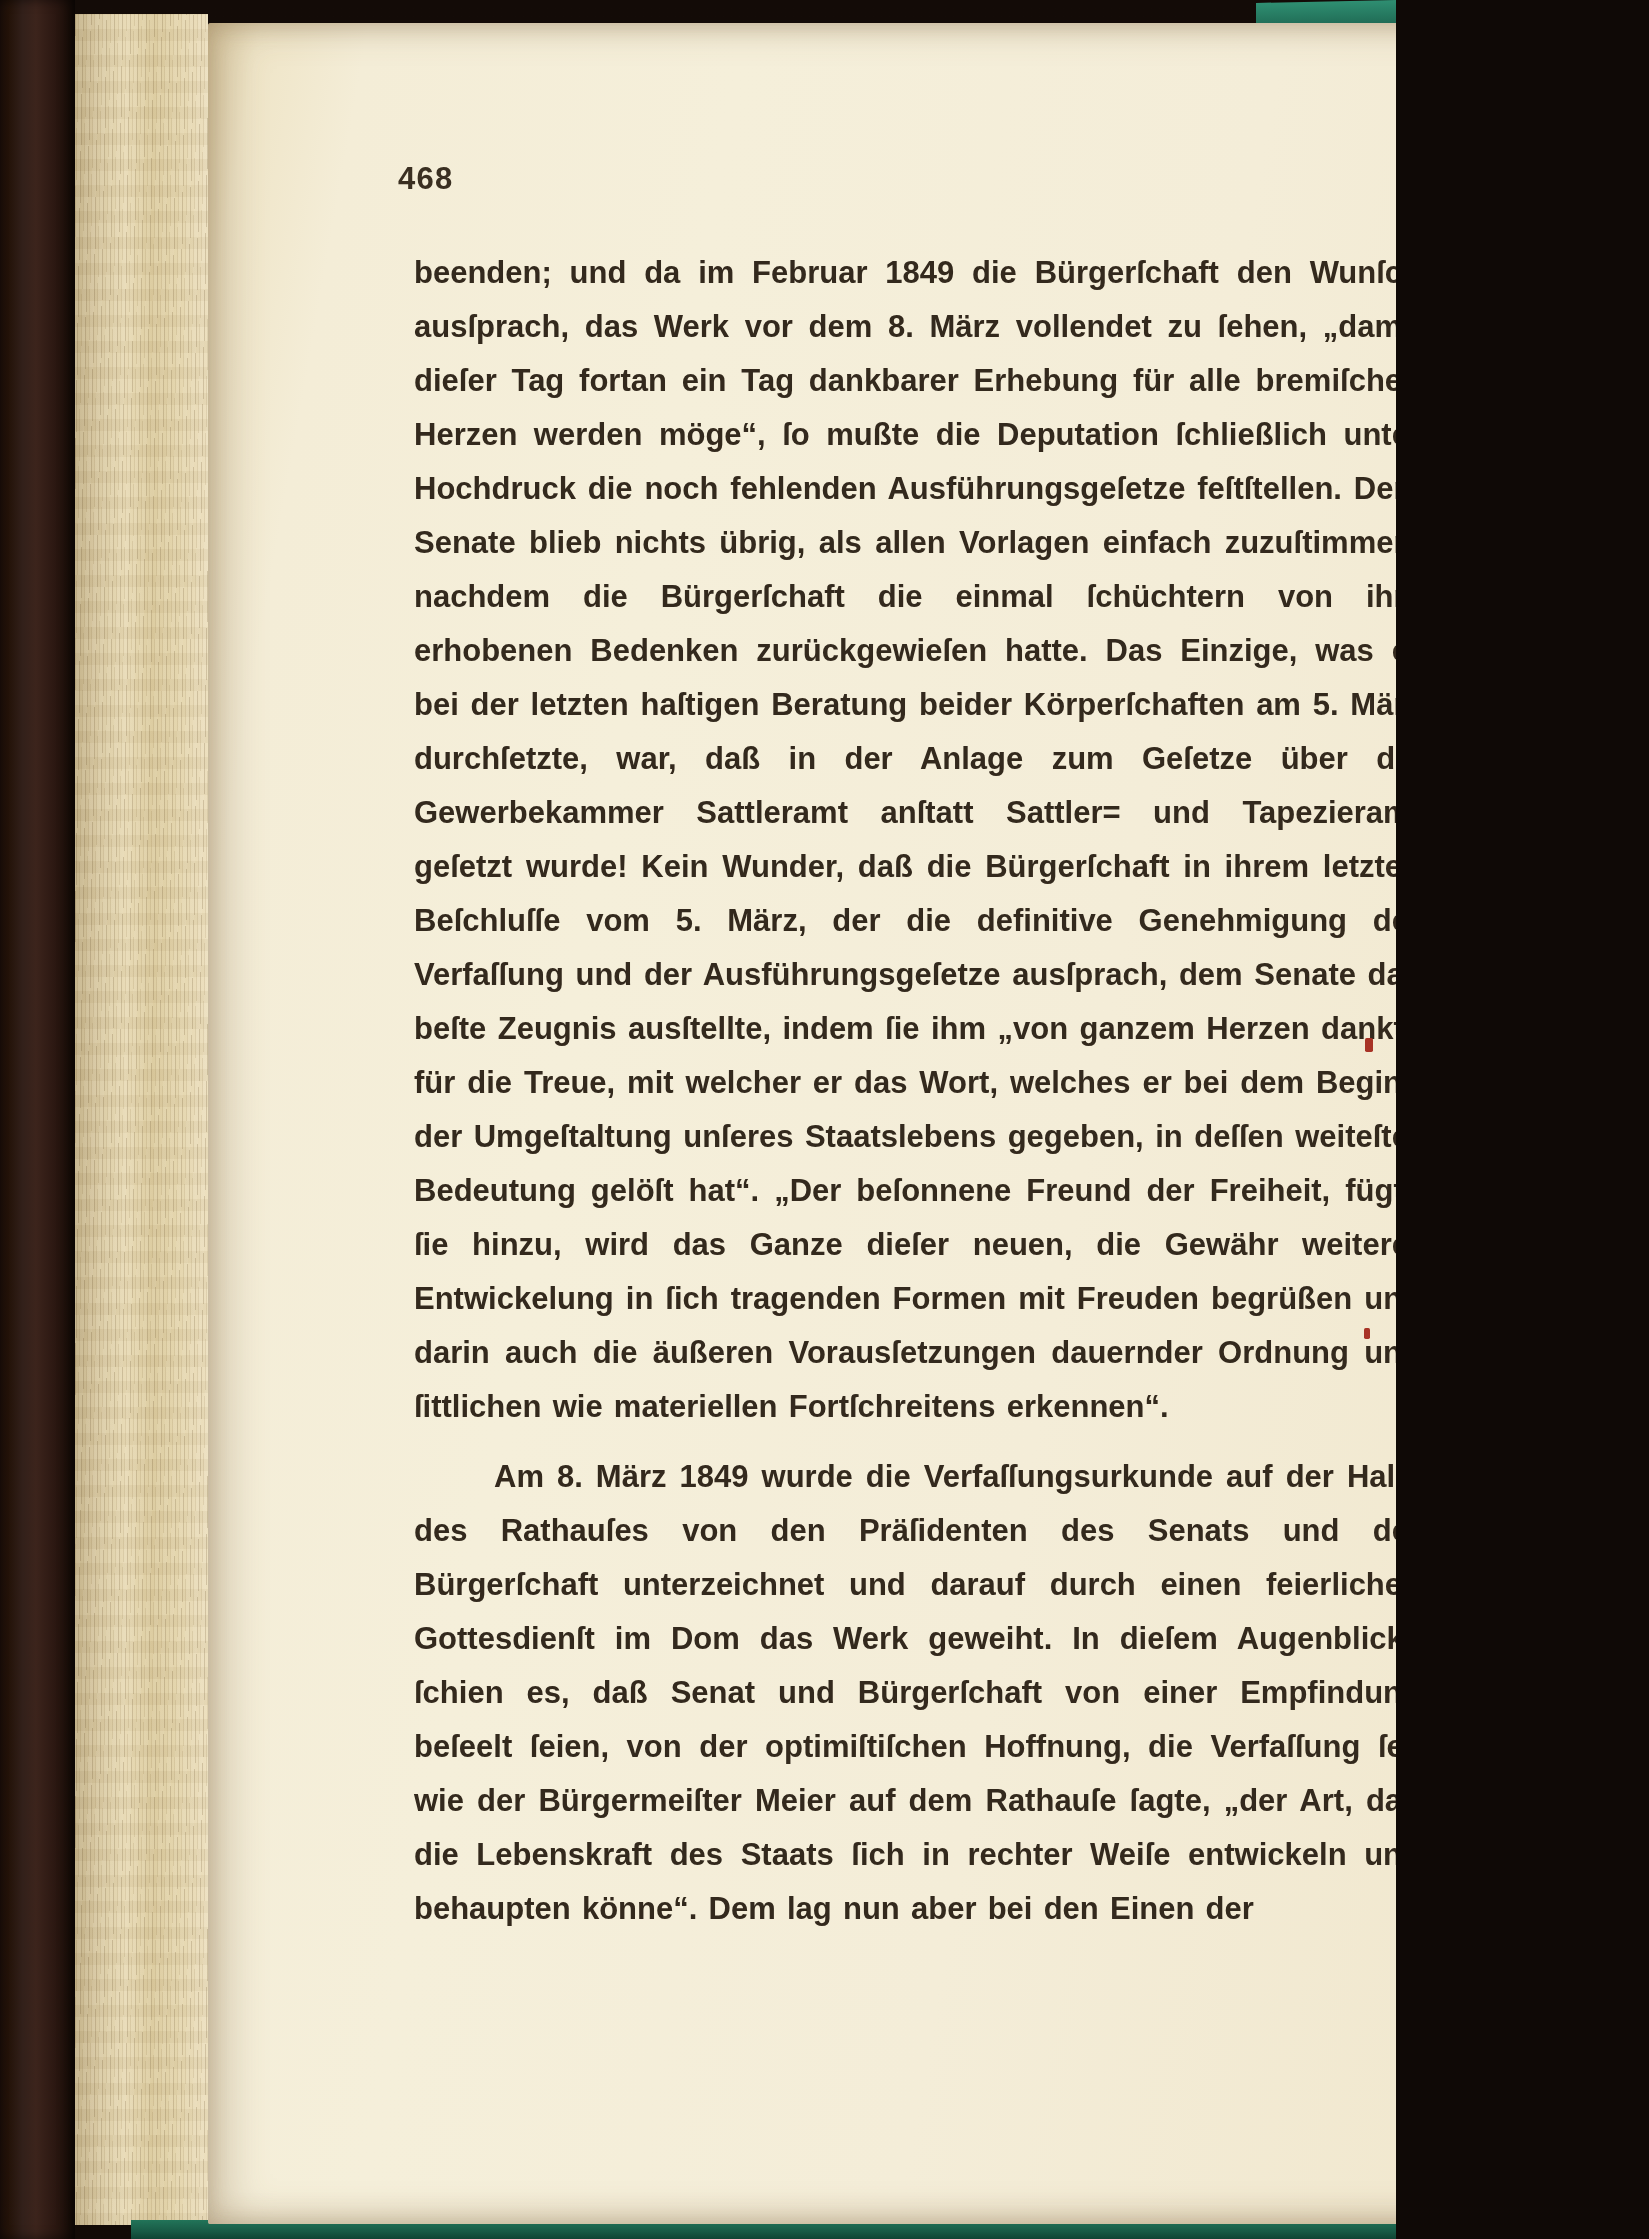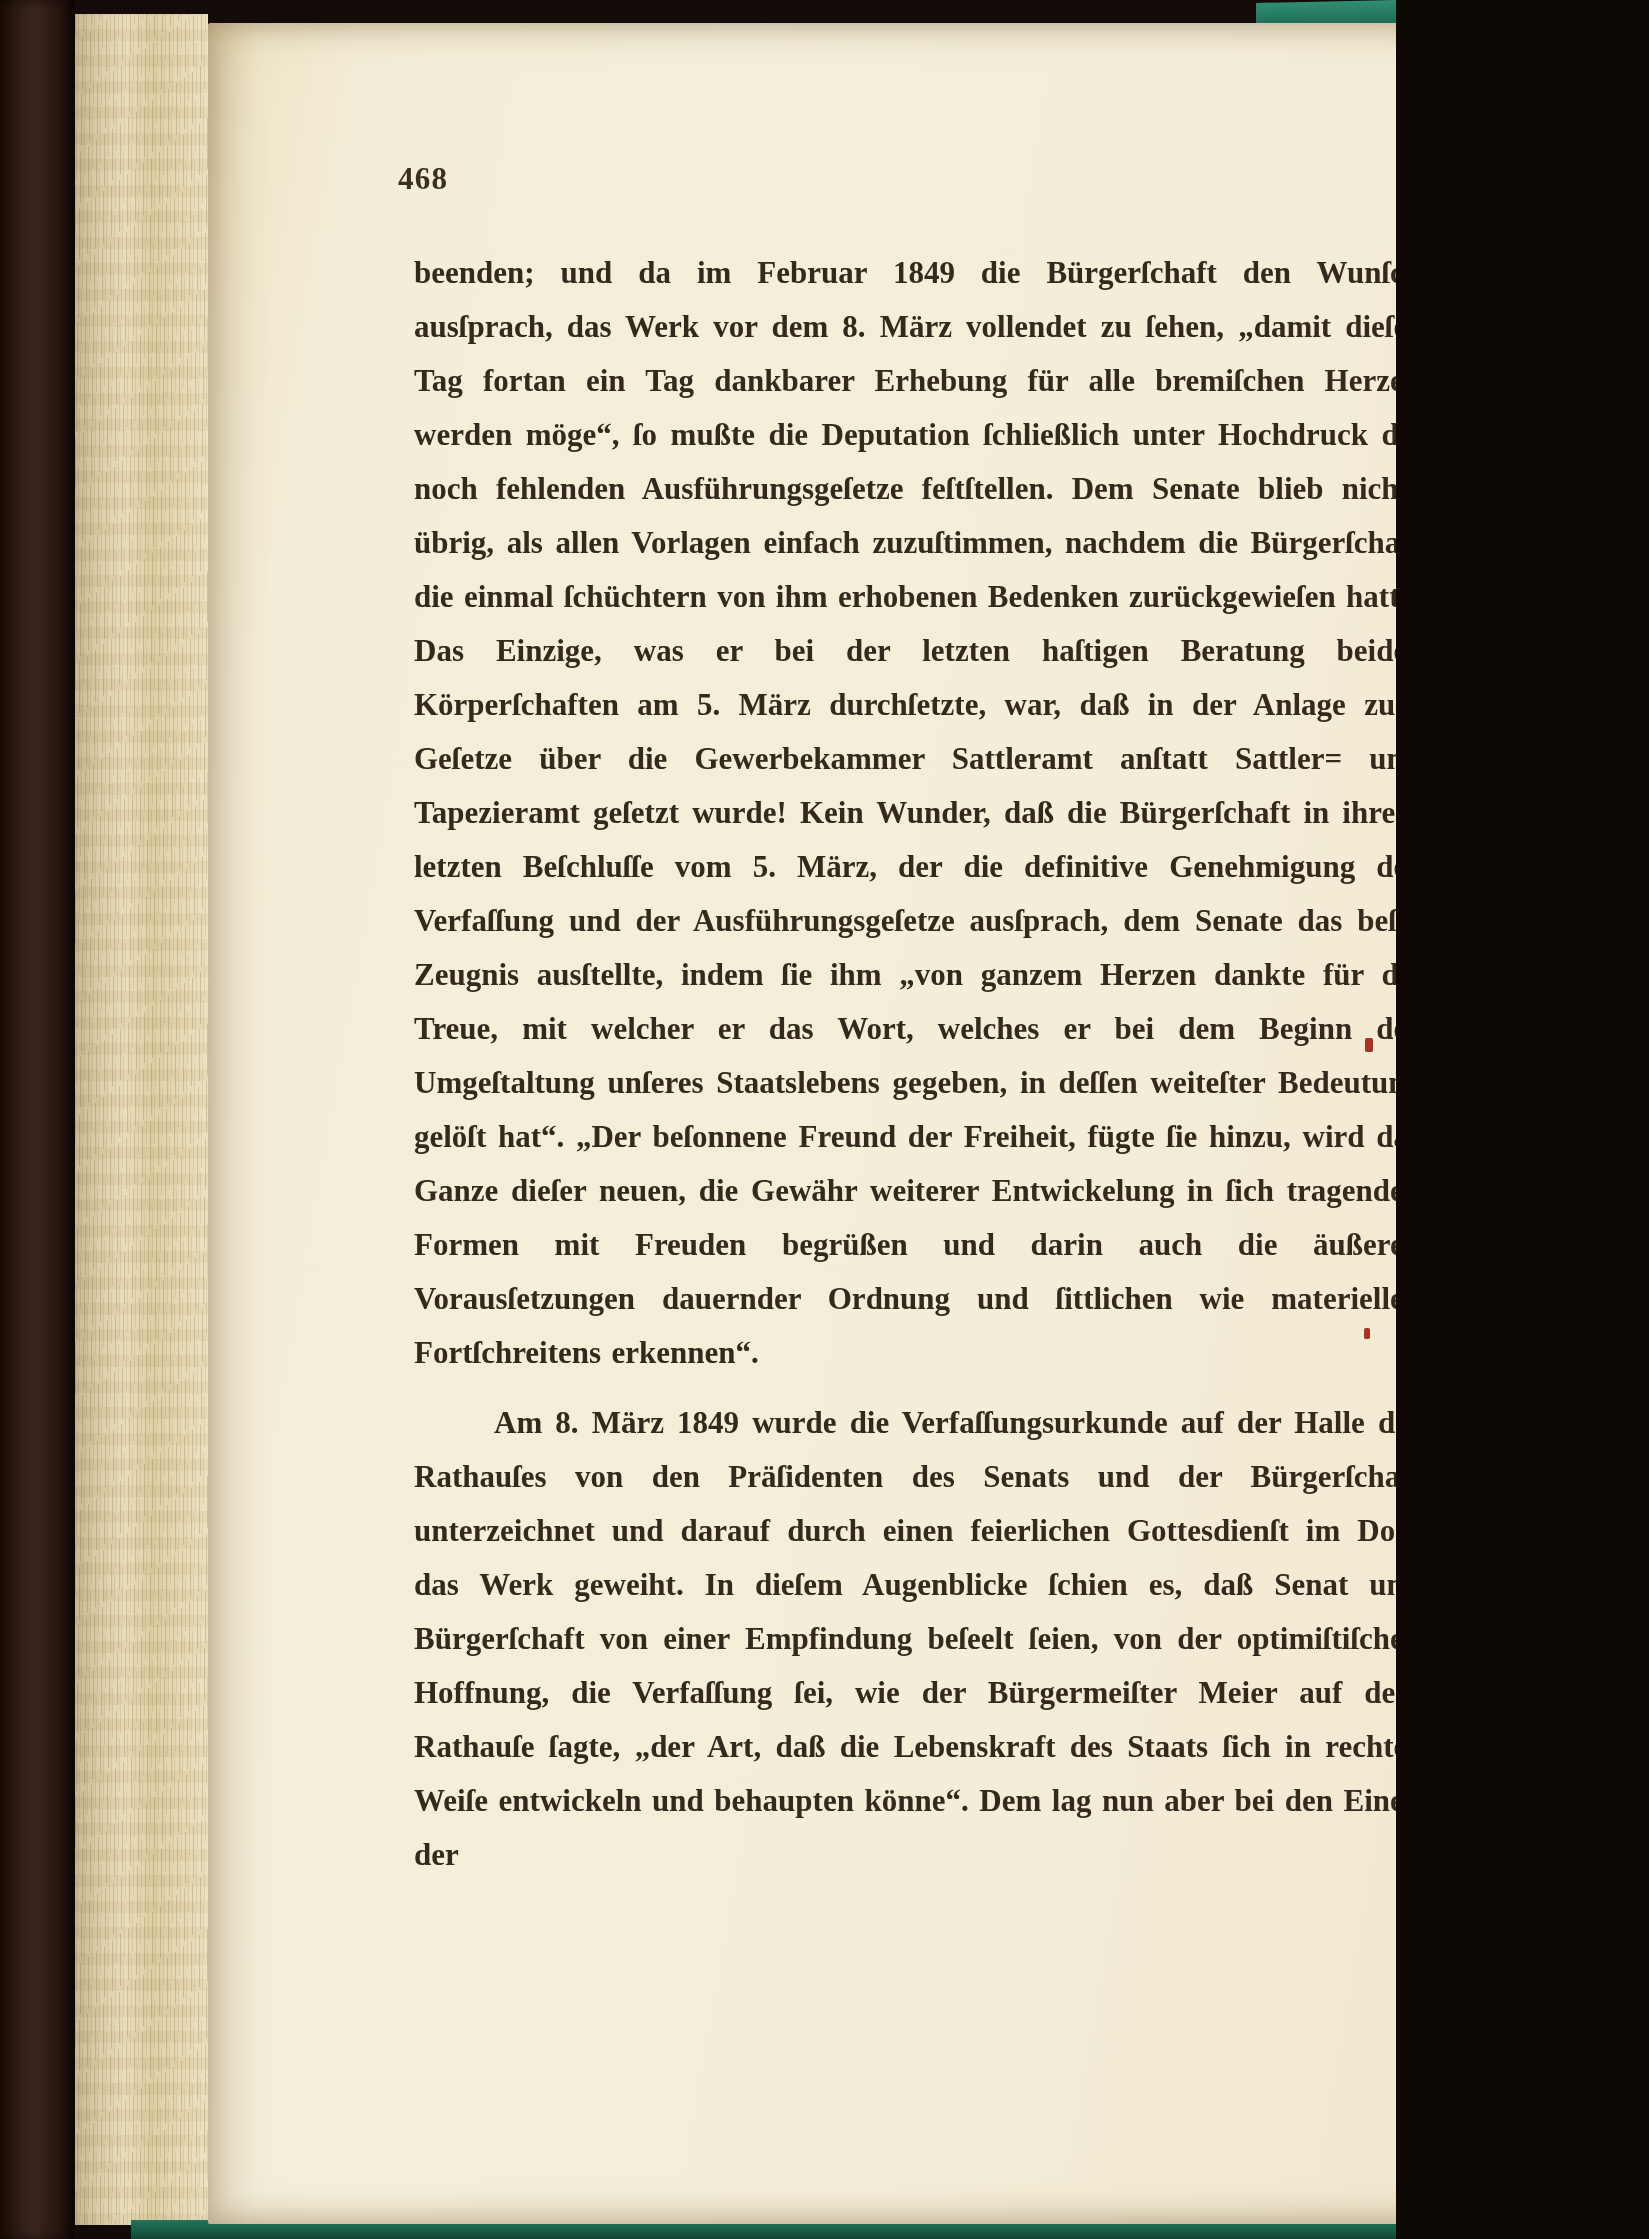"468" .scan { font-family: Liberation Serif, serif -> Liberation Sans, sans-serif }
